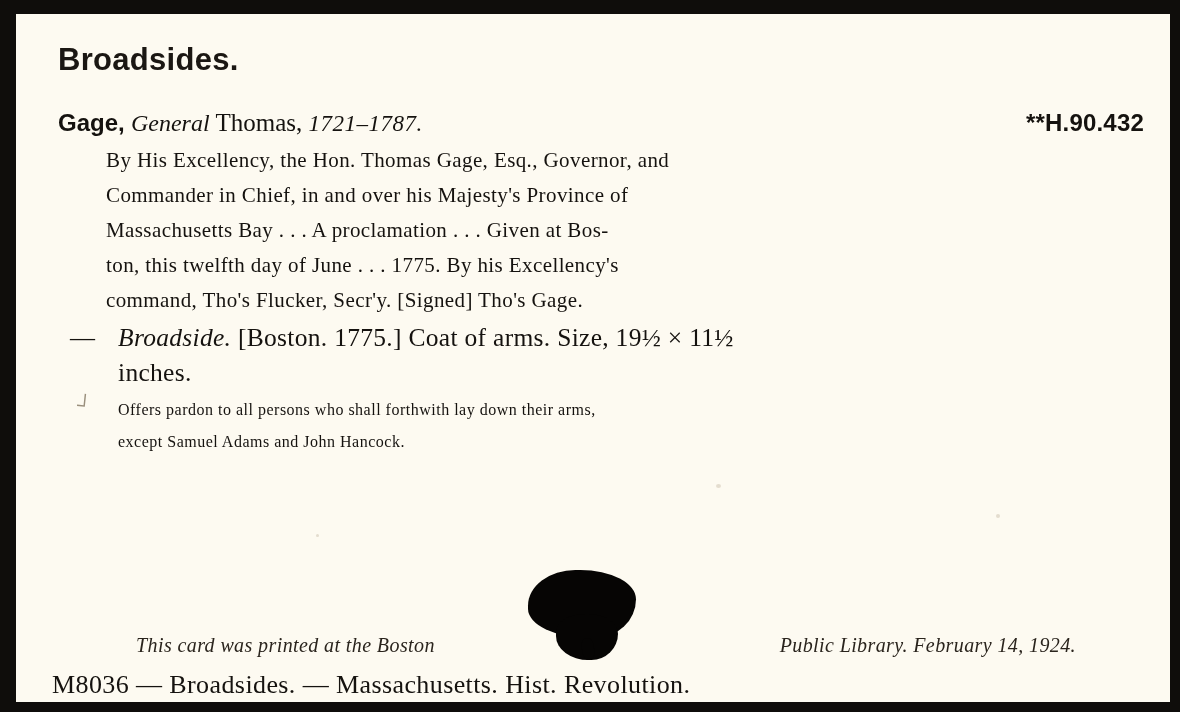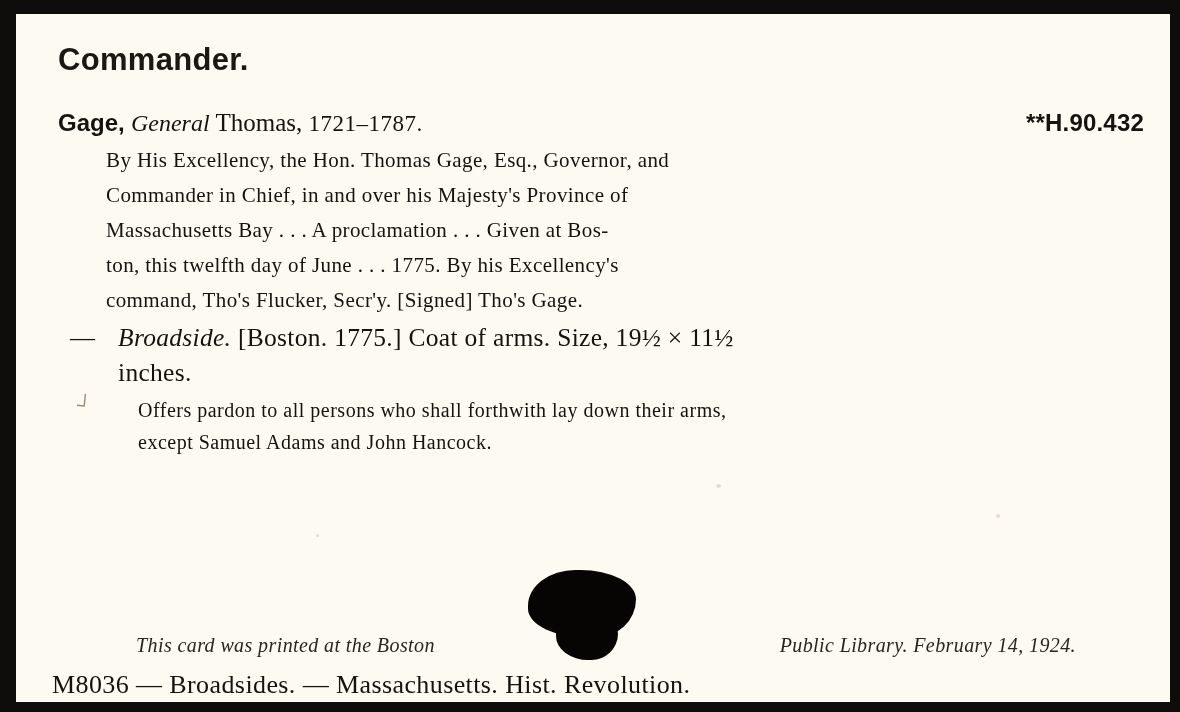"Commander." div.heading { text: Commander -> Broadsides }
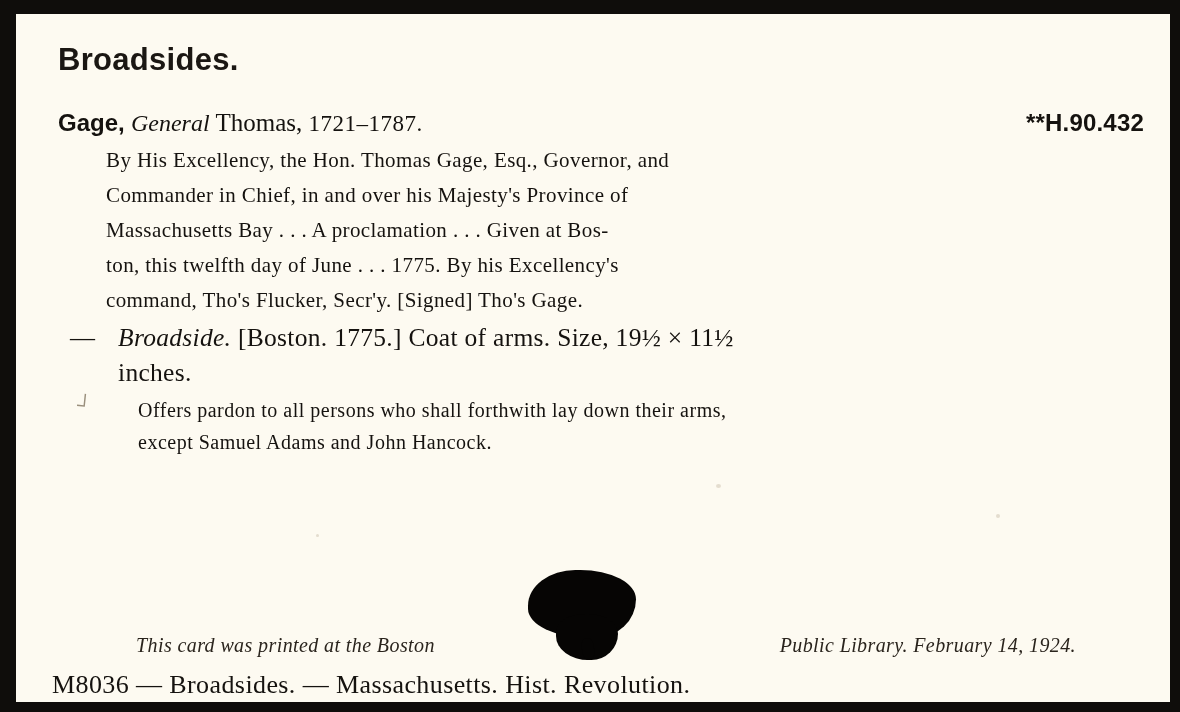"1721–1787." .author-dates { font-style: none -> italic }
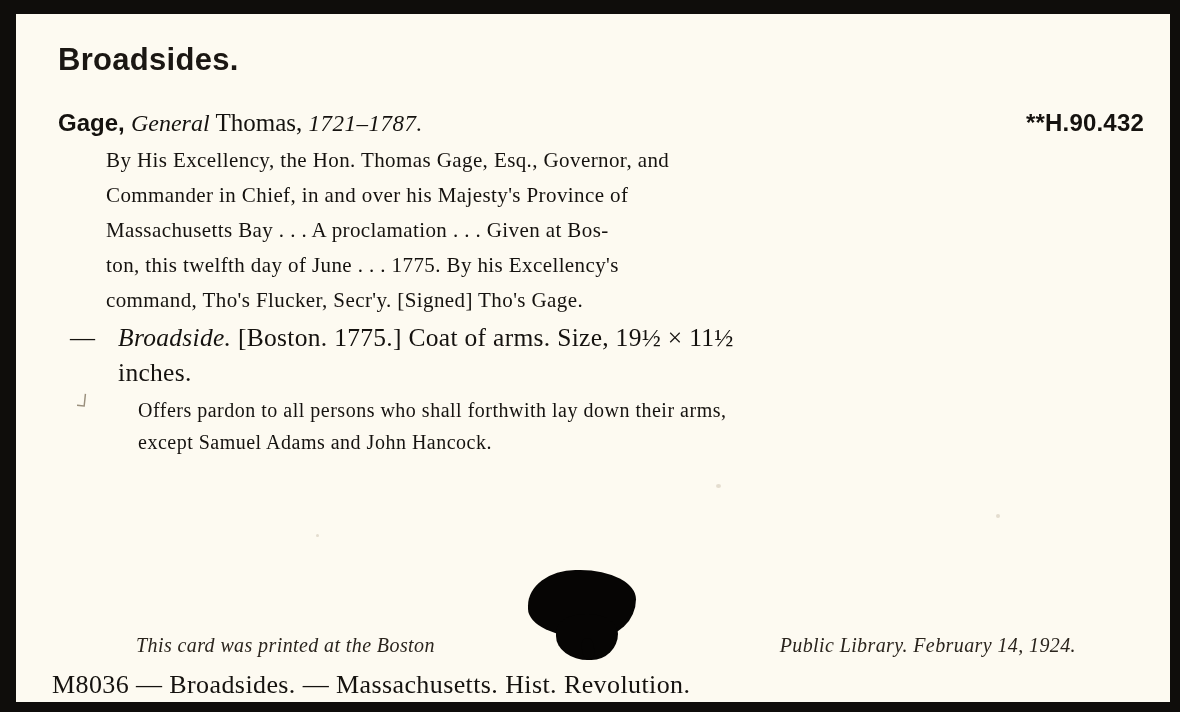"Offers pardon to all persons" .note { font-size: 20px -> 16px; margin-left: 80px -> 60px }
